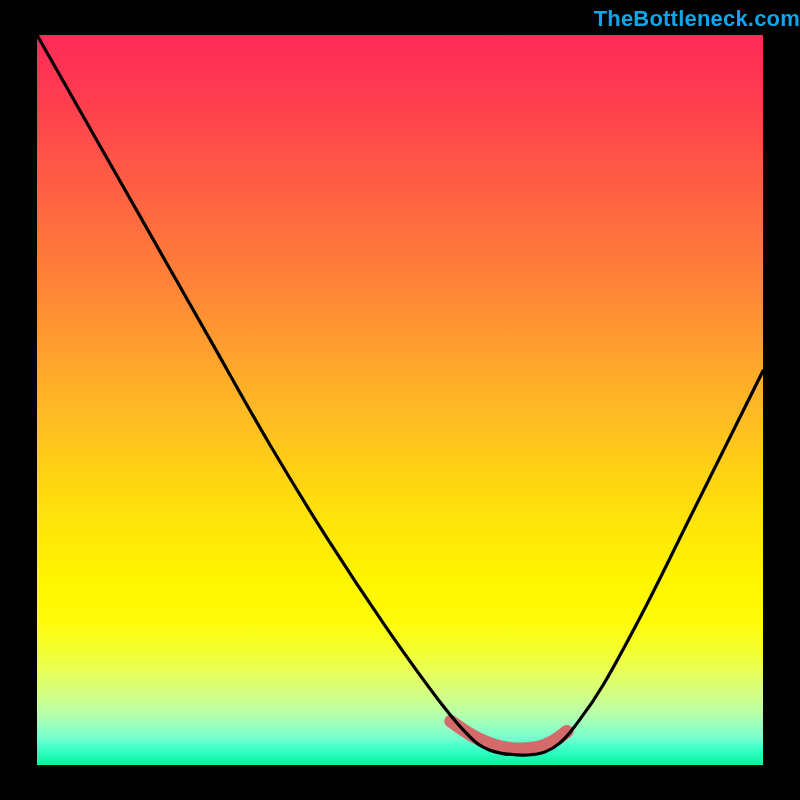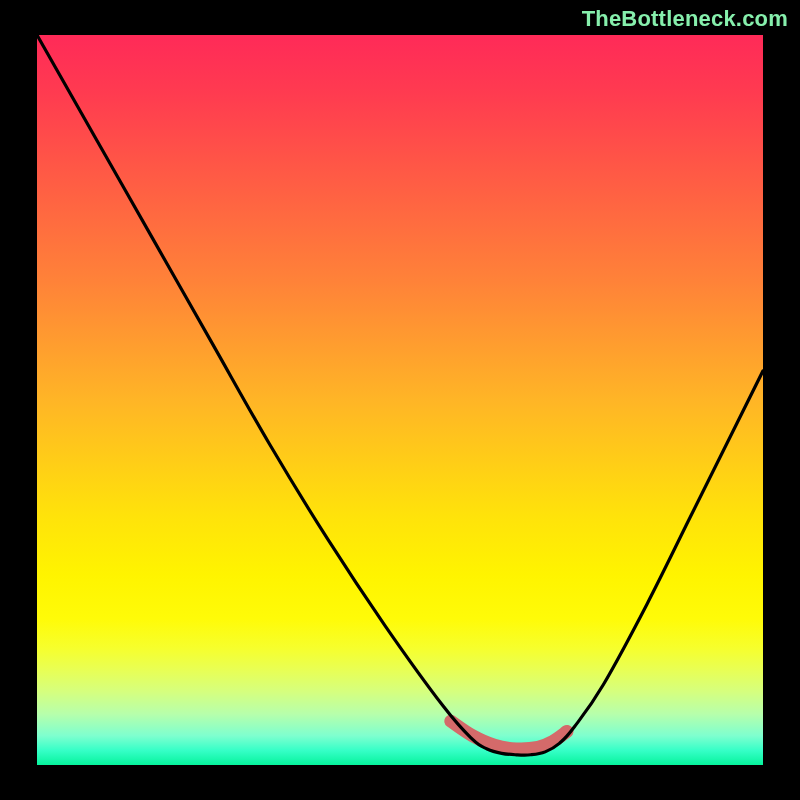"TheBottleneck.com" .watermark { color: #86efac -> #0ea5e9; right: 12px -> 0 }
